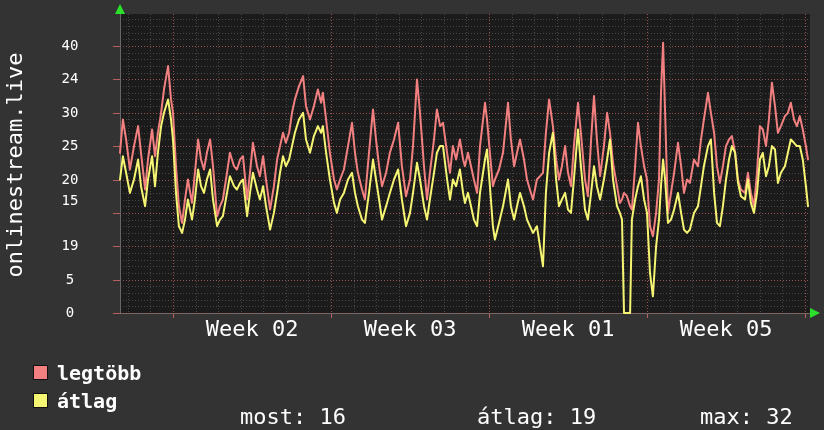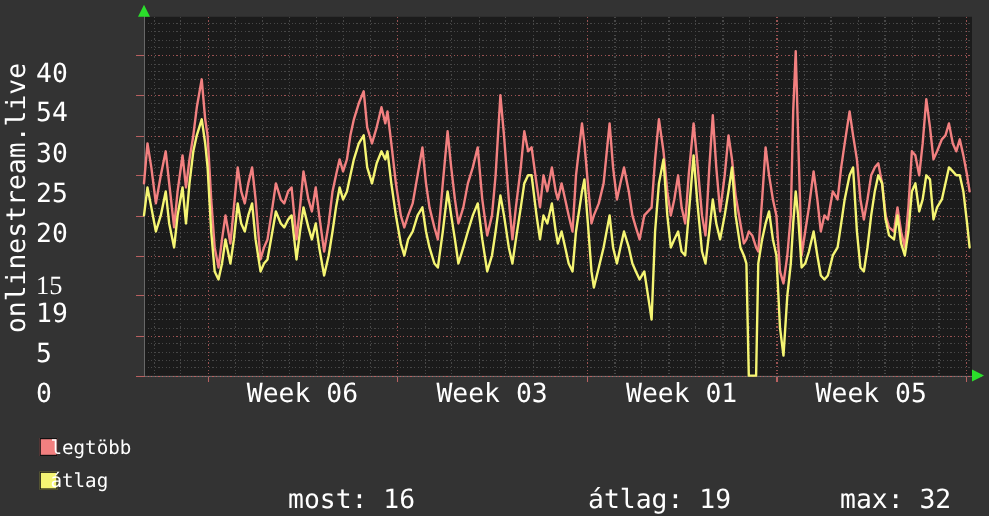"40" .ylab { font-size: 22px -> 14px; margin-top: 17px -> none; text-align: left -> center }
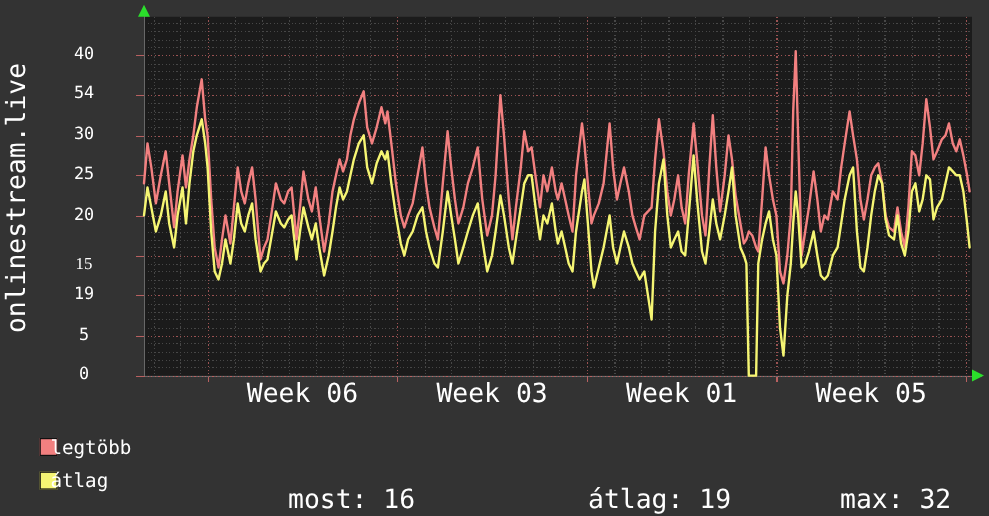"54" div.ylab { text: 54 -> 24 }
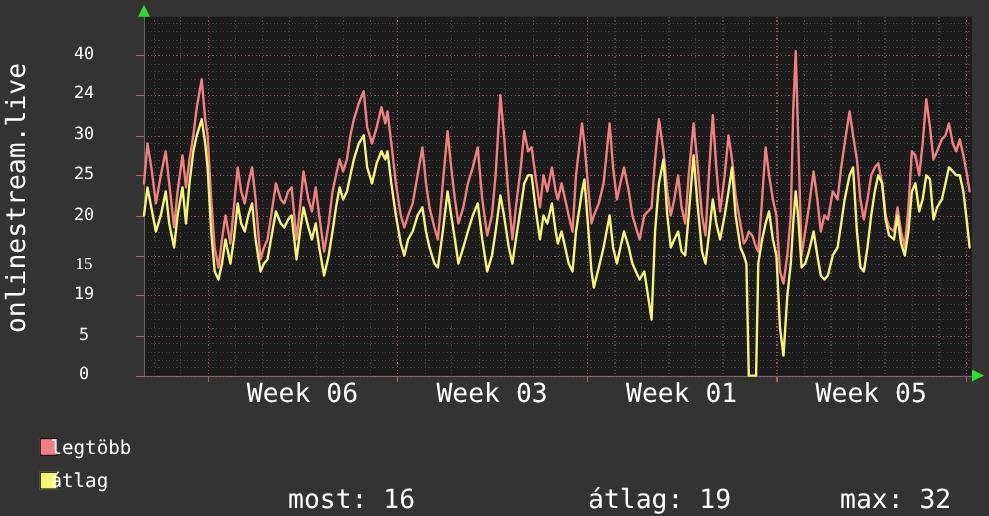"15" div.ylab { font-family: Liberation Serif, serif -> none; top: 210px -> 189px }
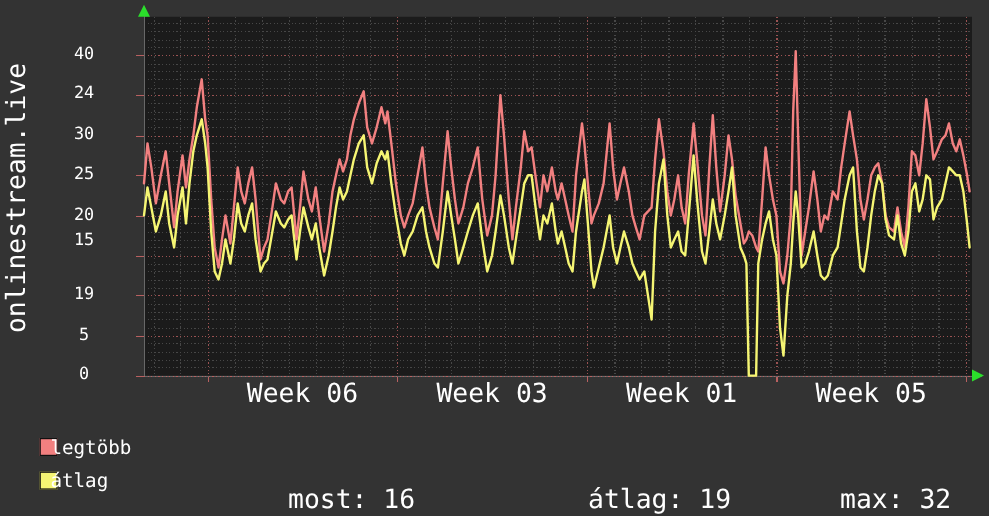"Week 06" div.xlab { text: 06 -> 02 }
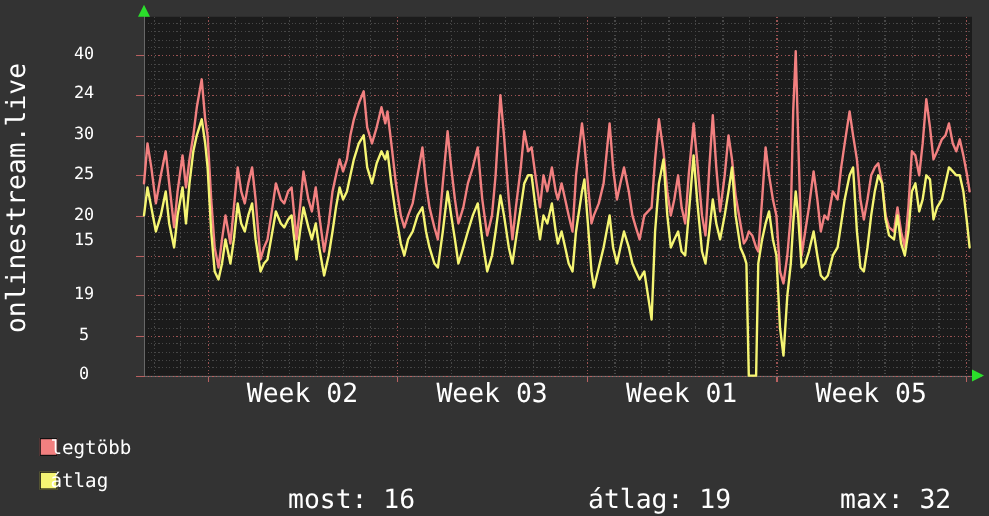"legtöbb" .legend-label { font-size: 16px -> 20px; font-weight: none -> bold; left: 42px -> 57px }
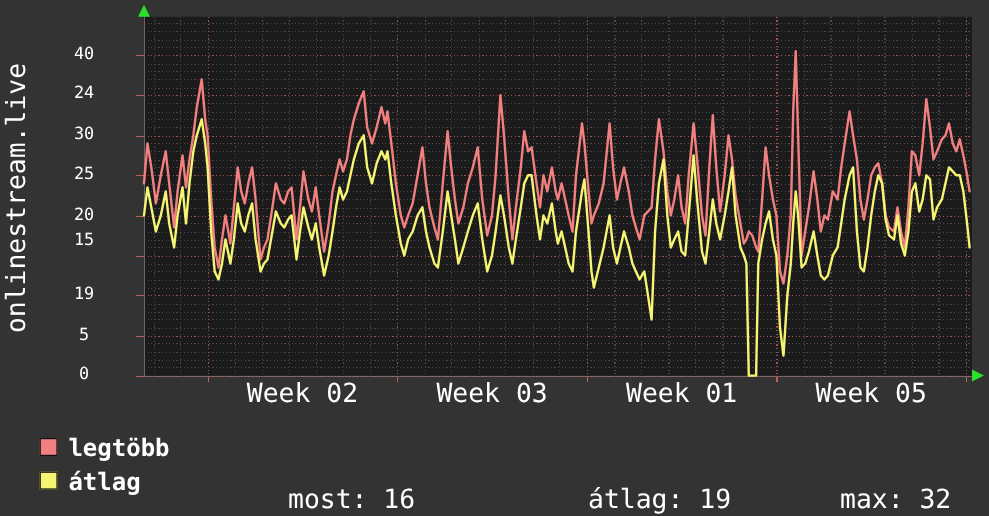"átlag: 19" div.stat { left: 490px -> 477px }
